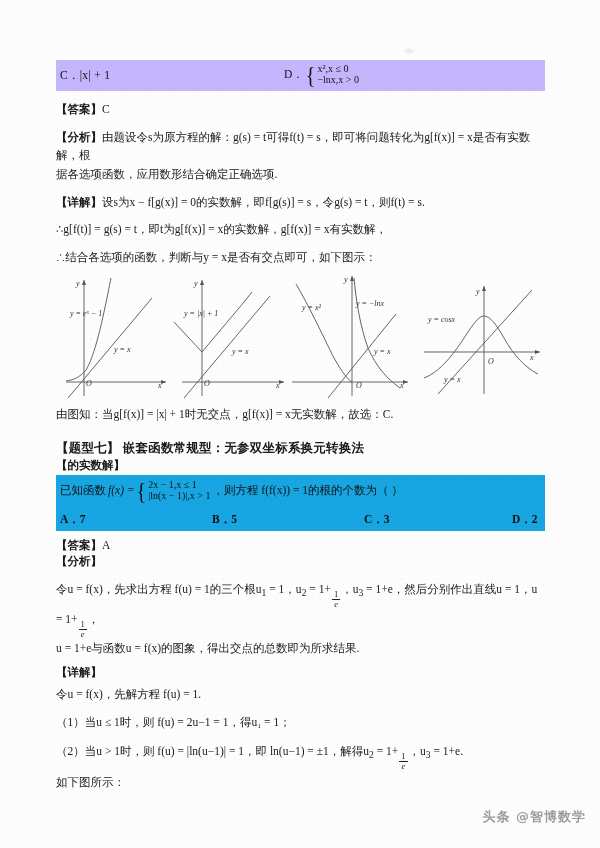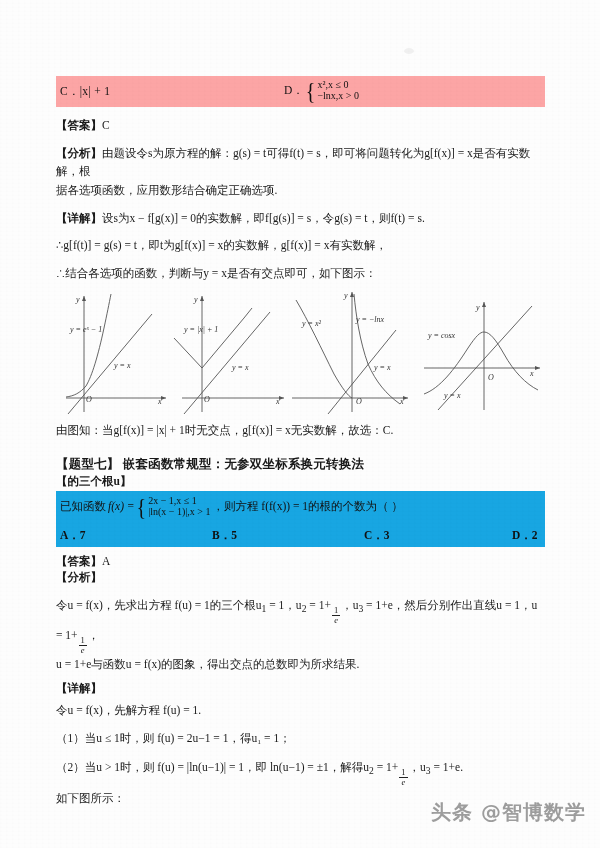"C．|x| + 1" div.hl { background: #fca5a5 -> #c4b5fd; margin-top: 76px -> 60px }
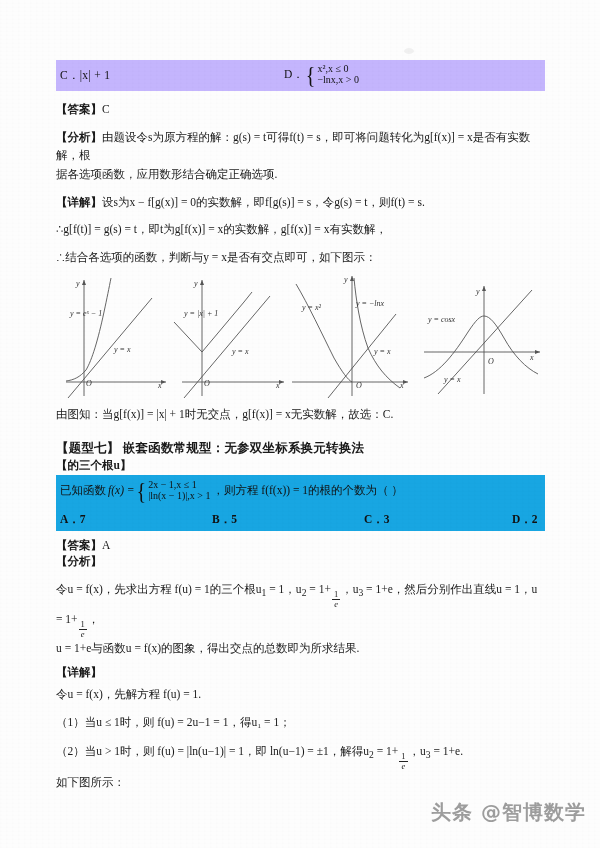"【的三个根u】" div.sub-title { text: 三个根u -> 实数解 }
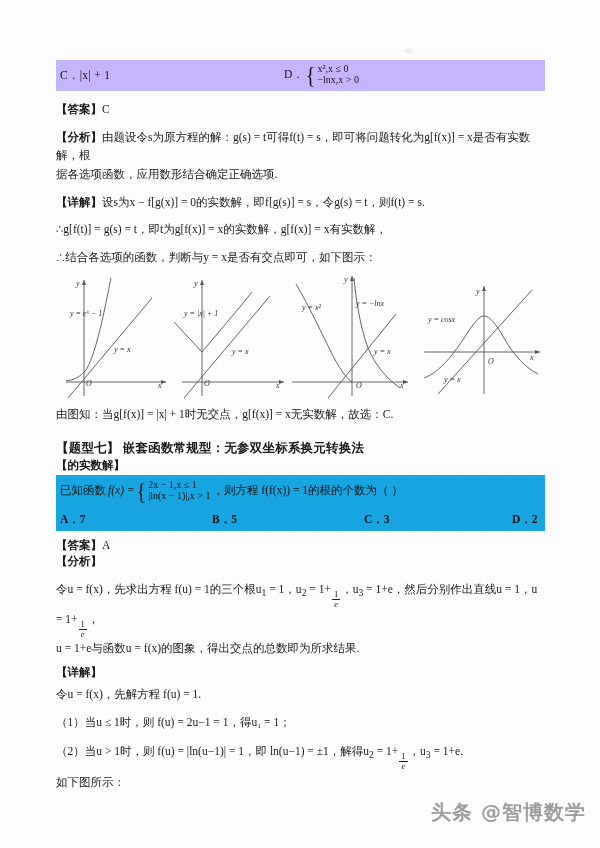"头条 @智博数学" .watermark { font-size: 20px -> 13px }
